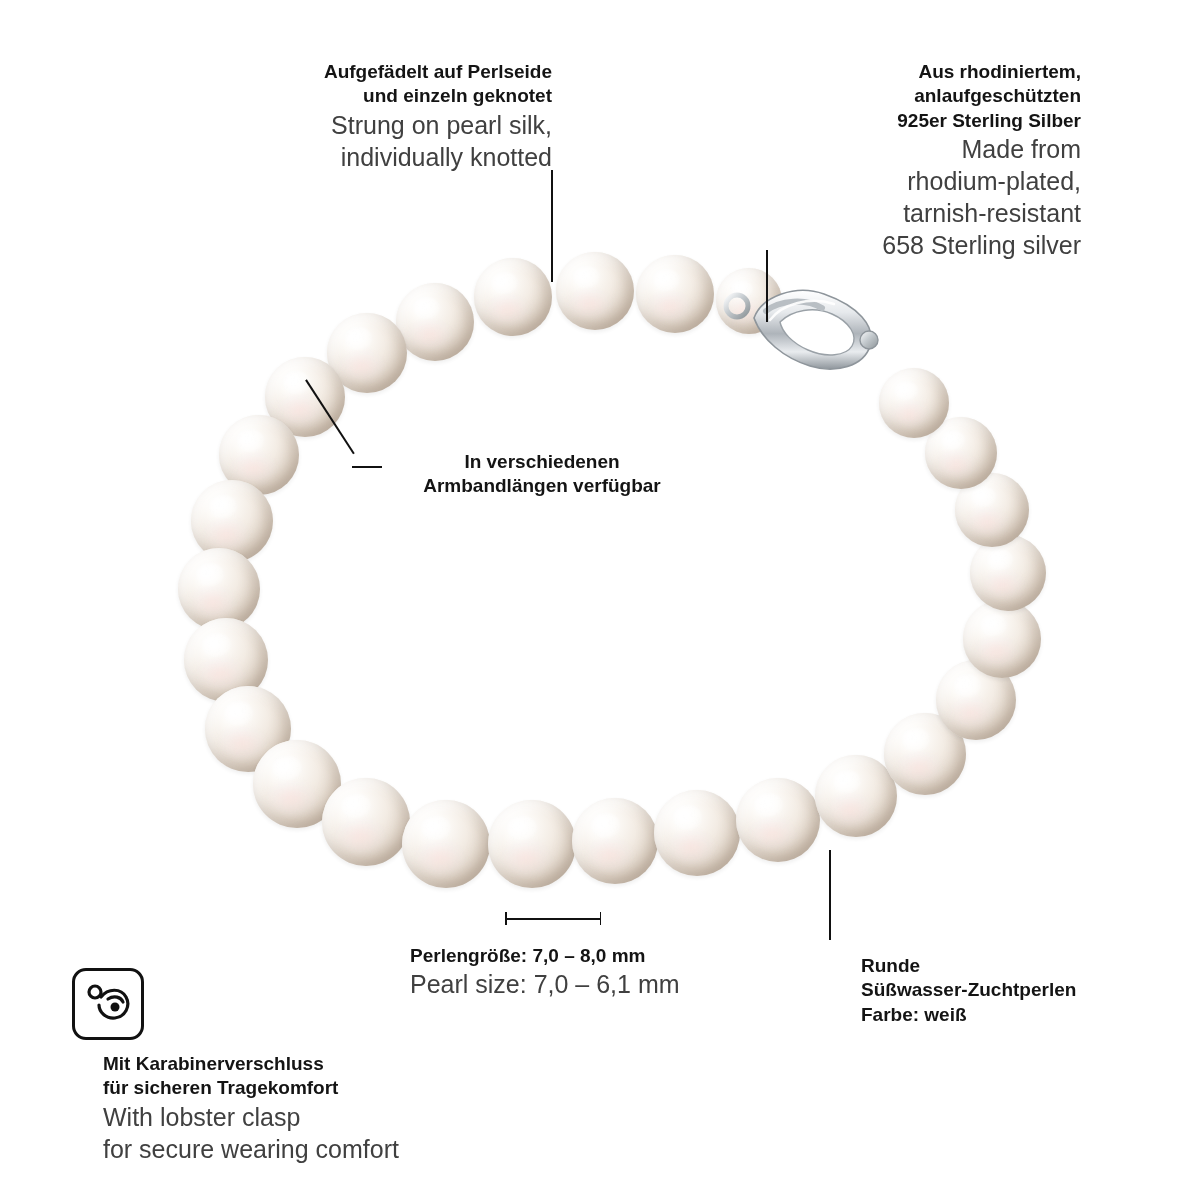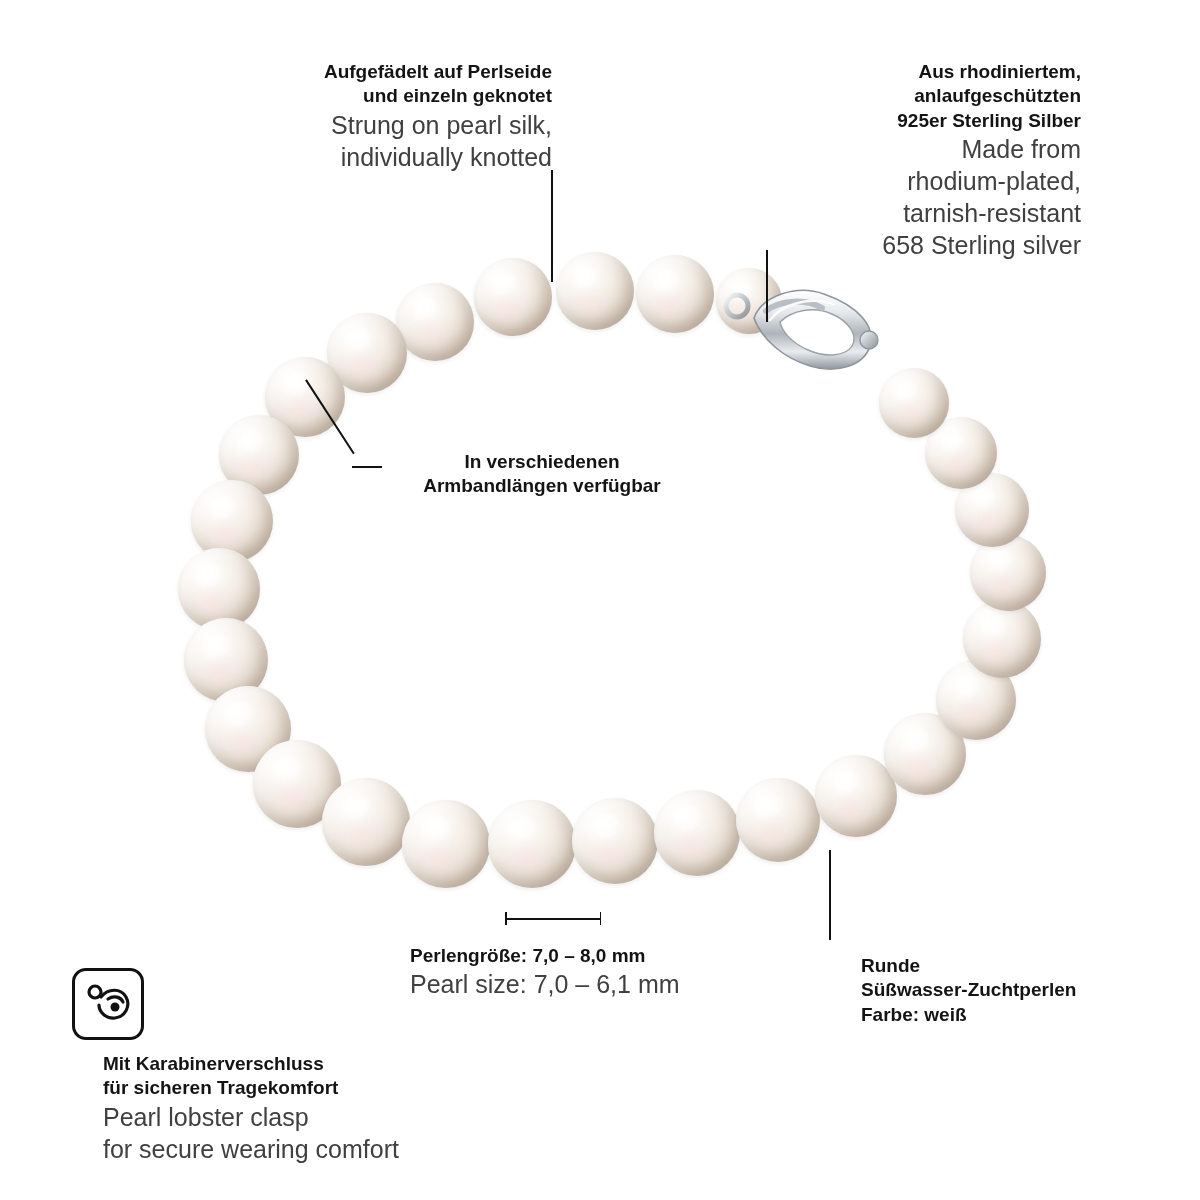"Pearl lobster clasp" div.en { text: Pearl -> With }
